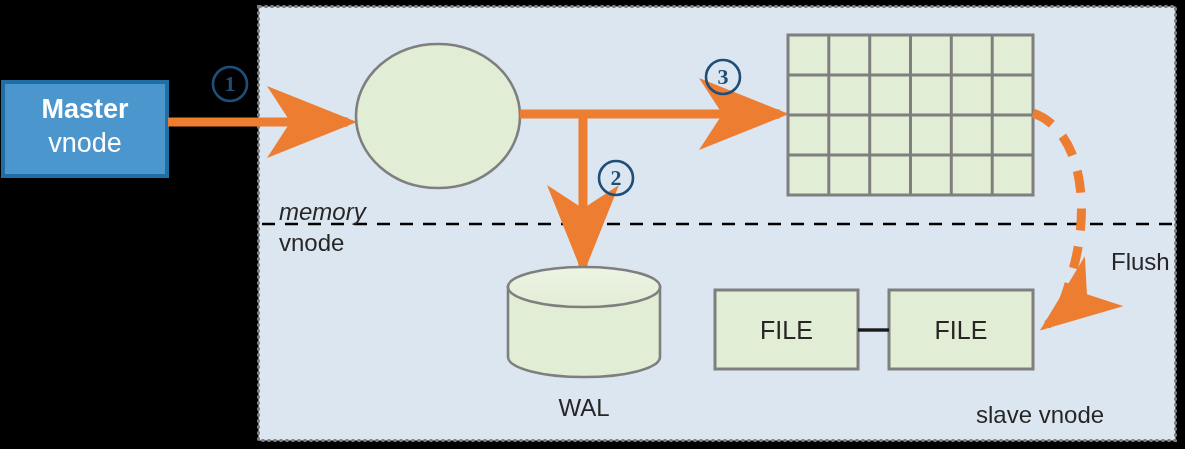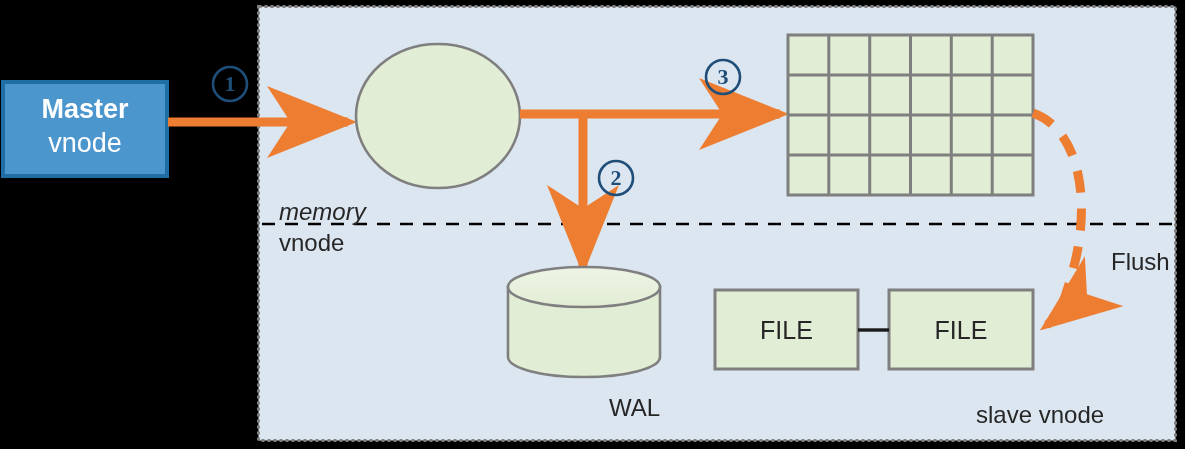"WAL" div.txt { text-align: right -> center }
